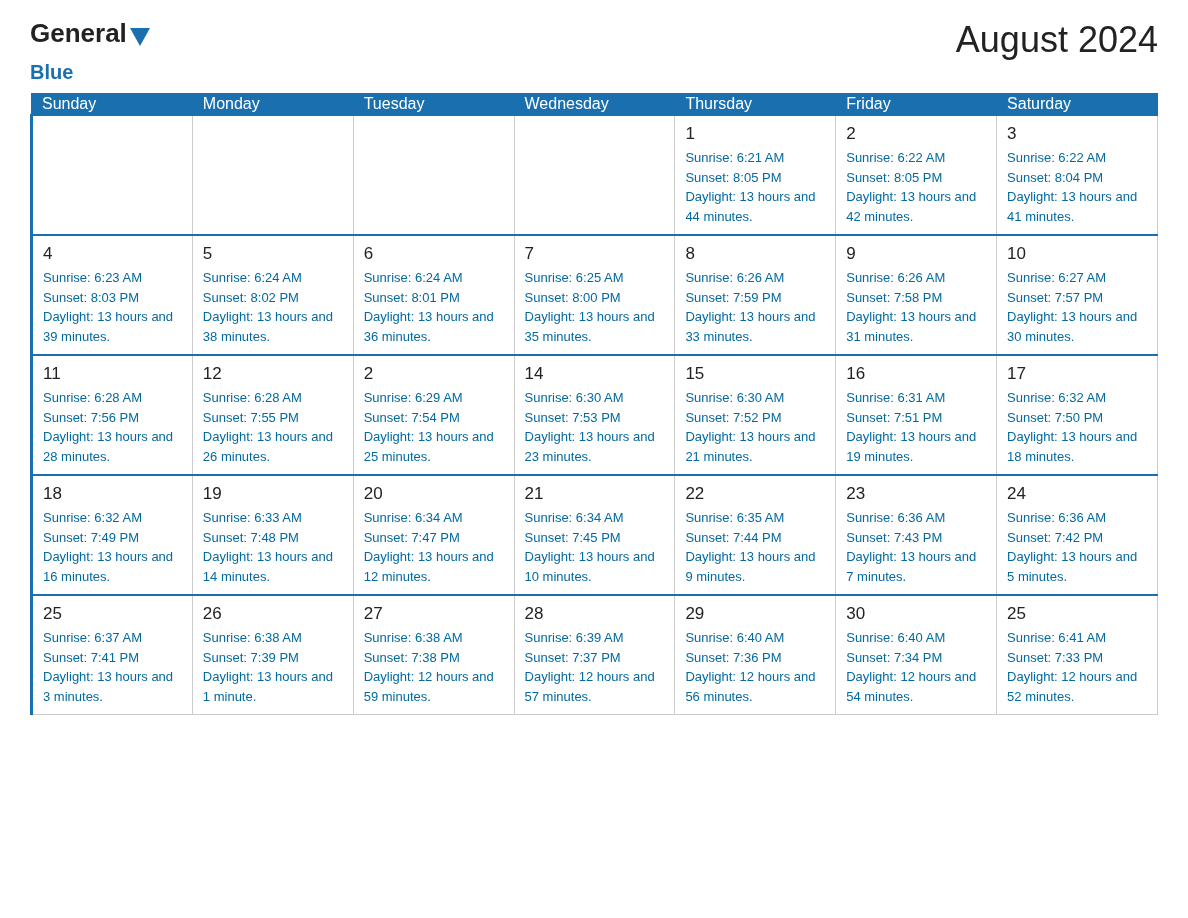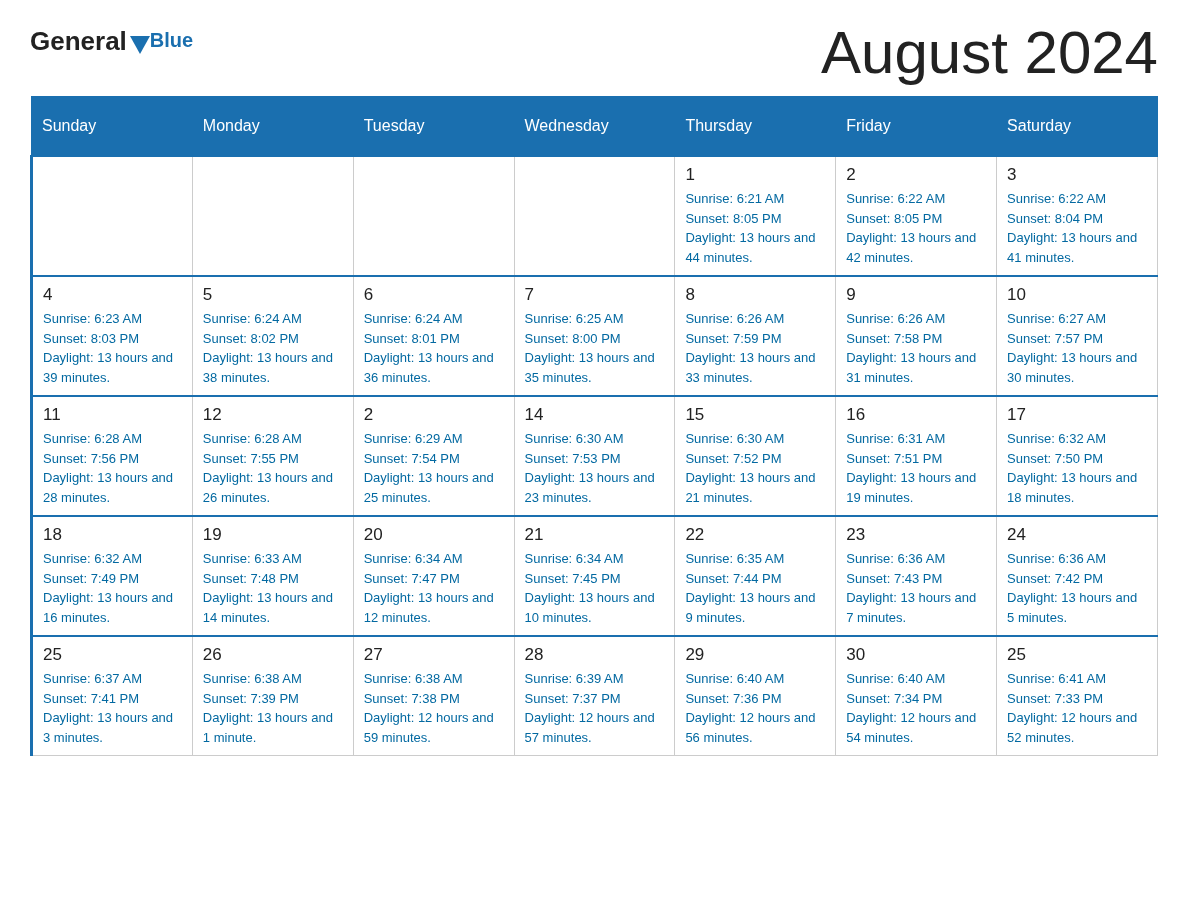"General" .logo { flex-direction: none -> column; gap: none -> 14px; margin-top: 8px -> none }
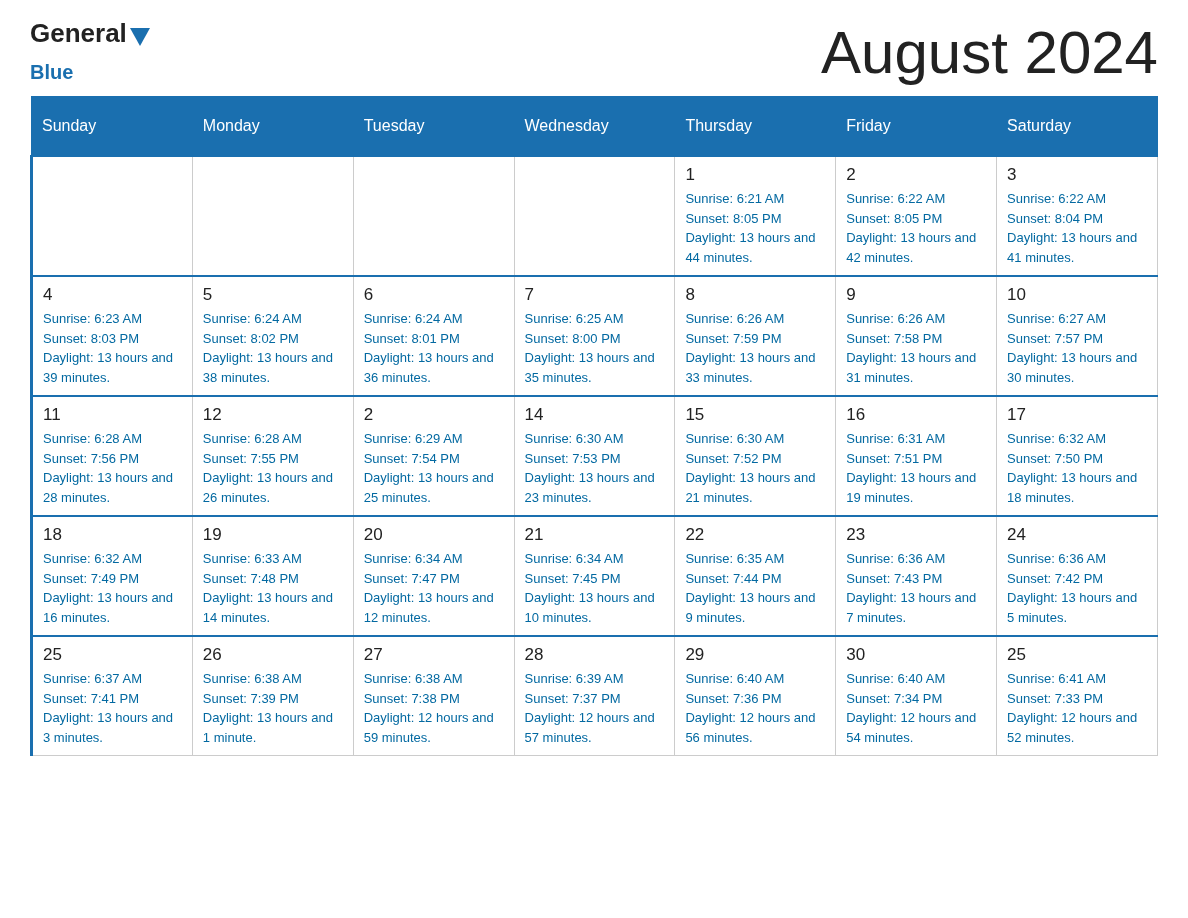"August 2024" .month-title { font-size: 60px -> 36px }
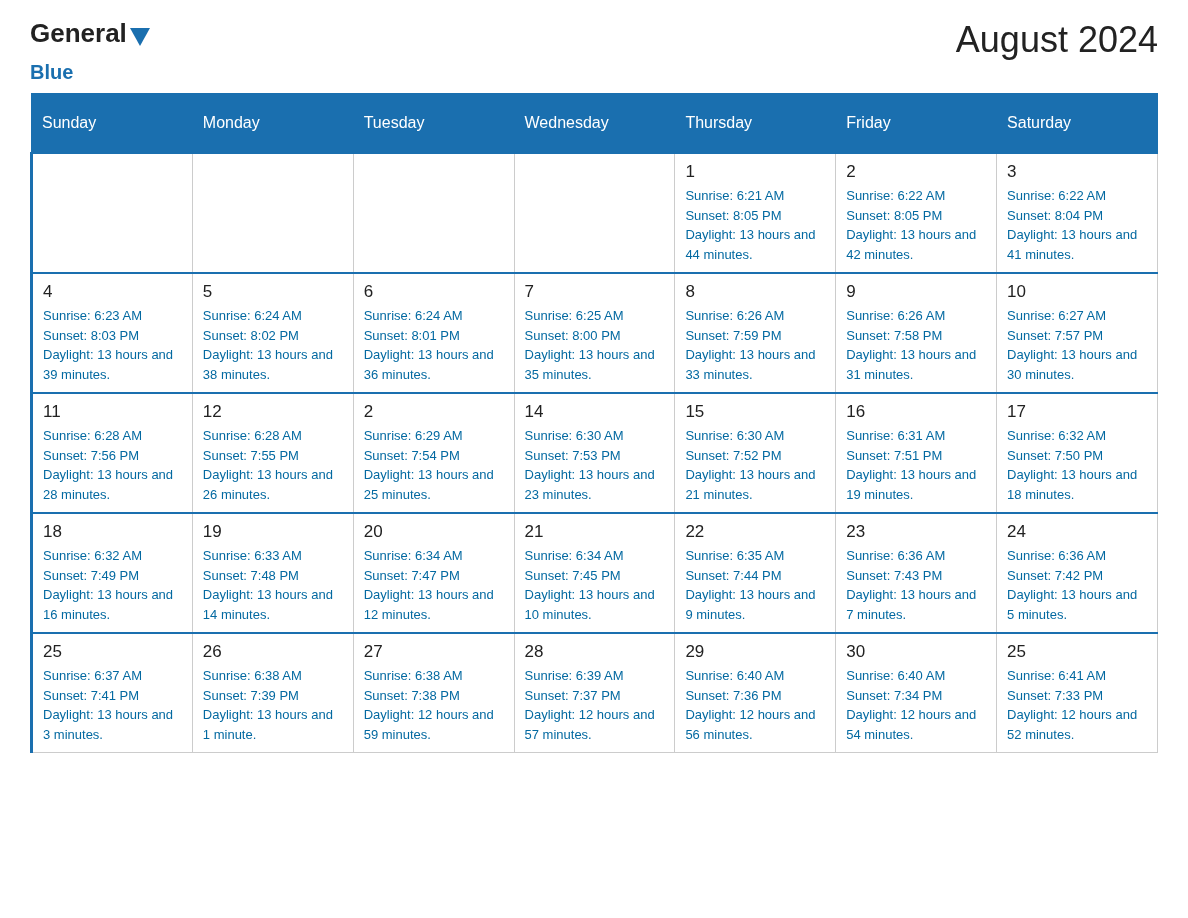"Sunday" .calendar th { padding: 20px 10px -> 1px 10px }
